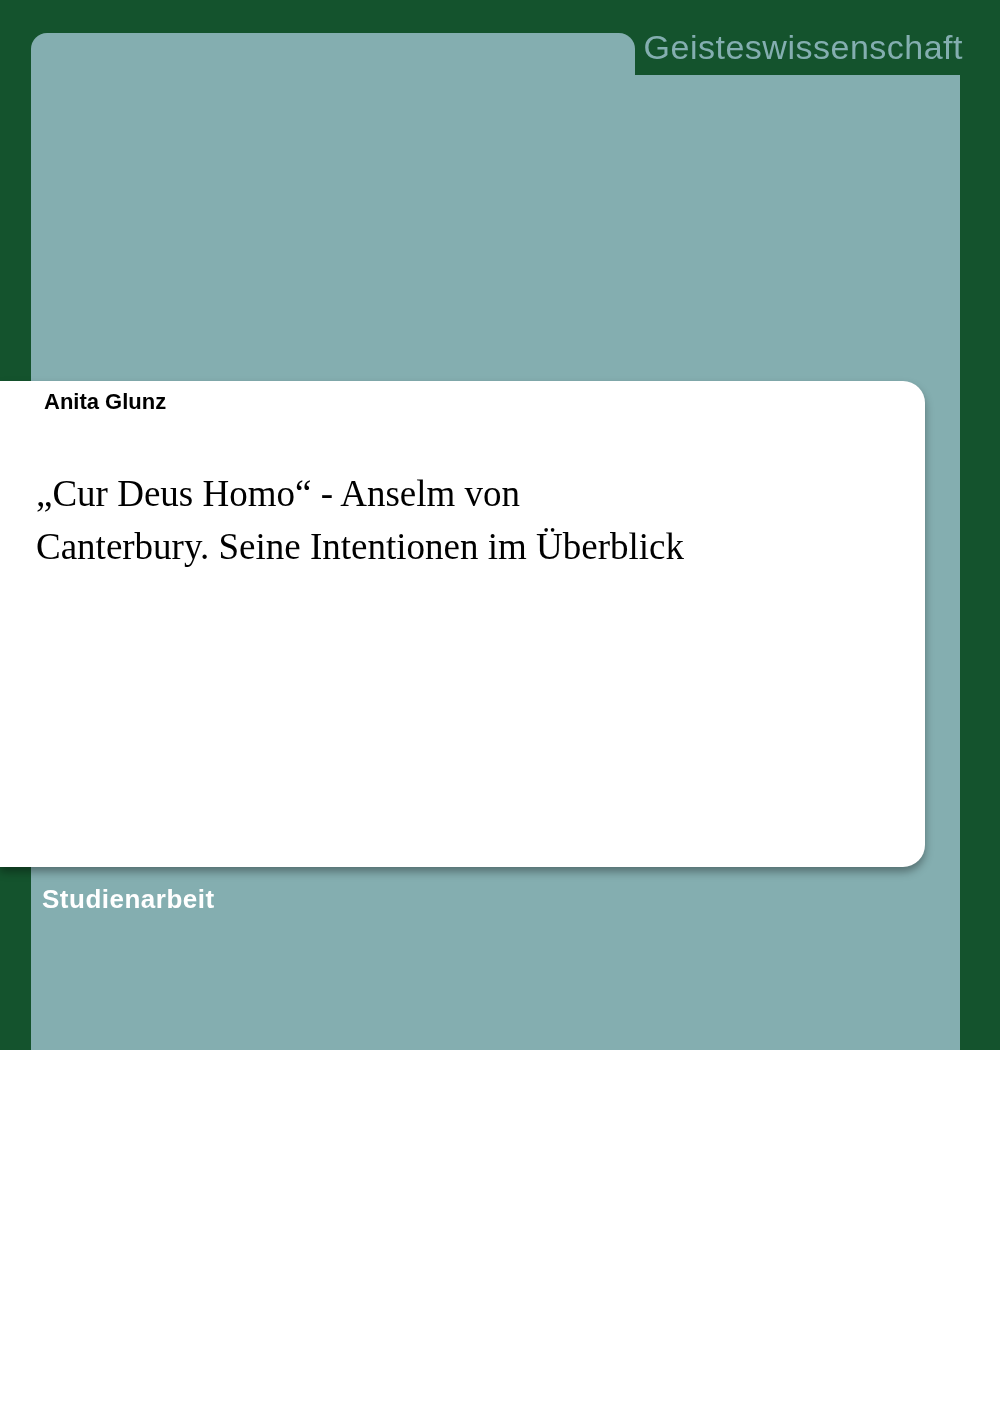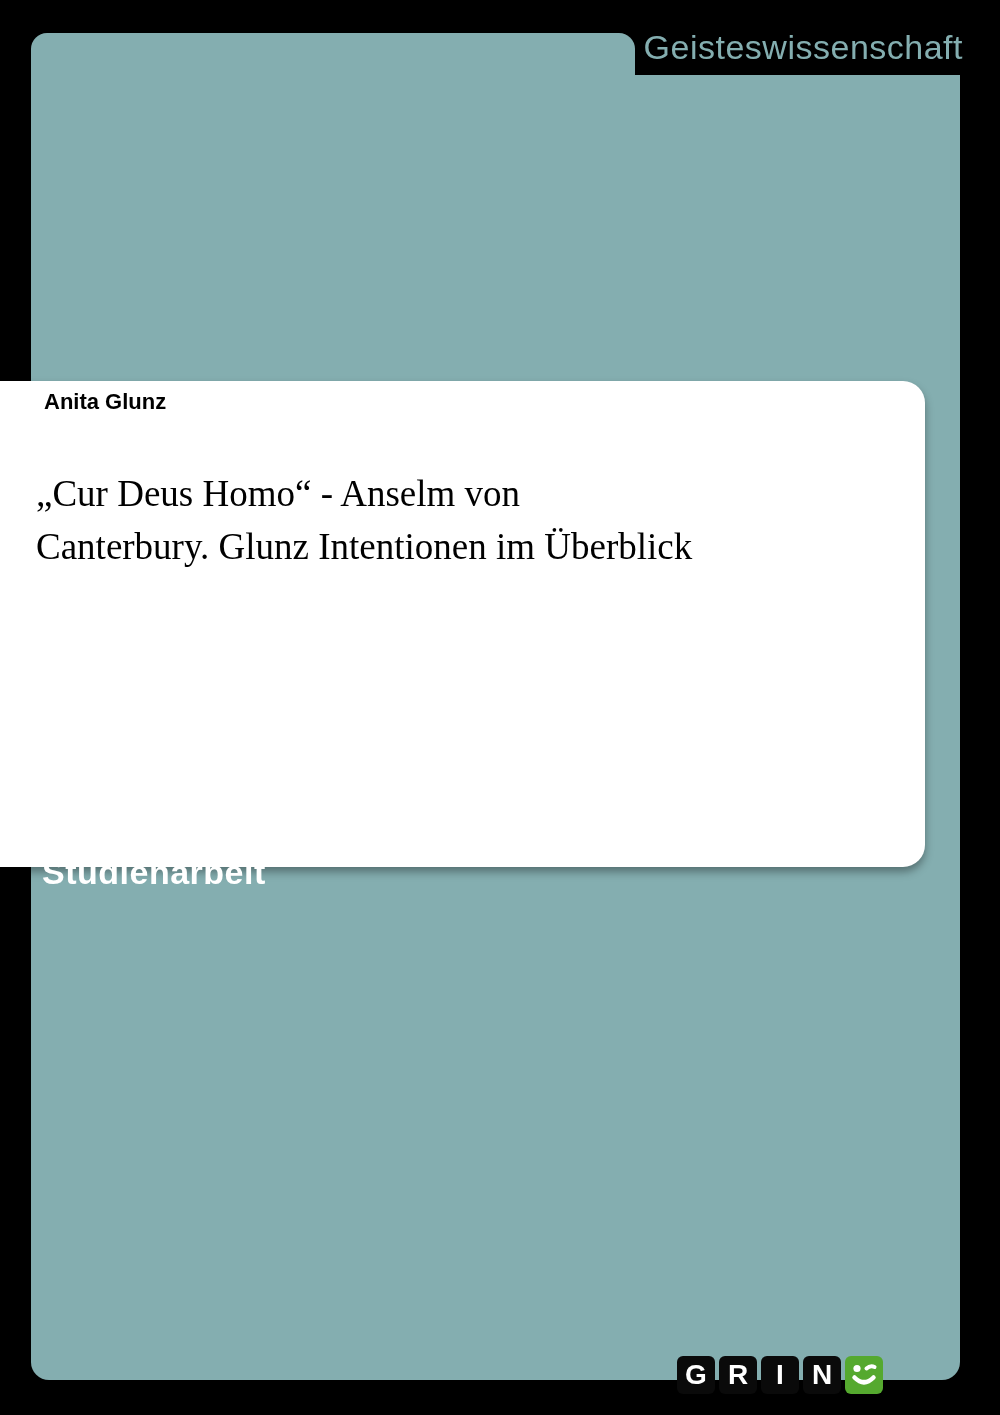"Geisteswissenschaft" .page { background: #000000 -> #14532d; height: 1415px -> 1050px }
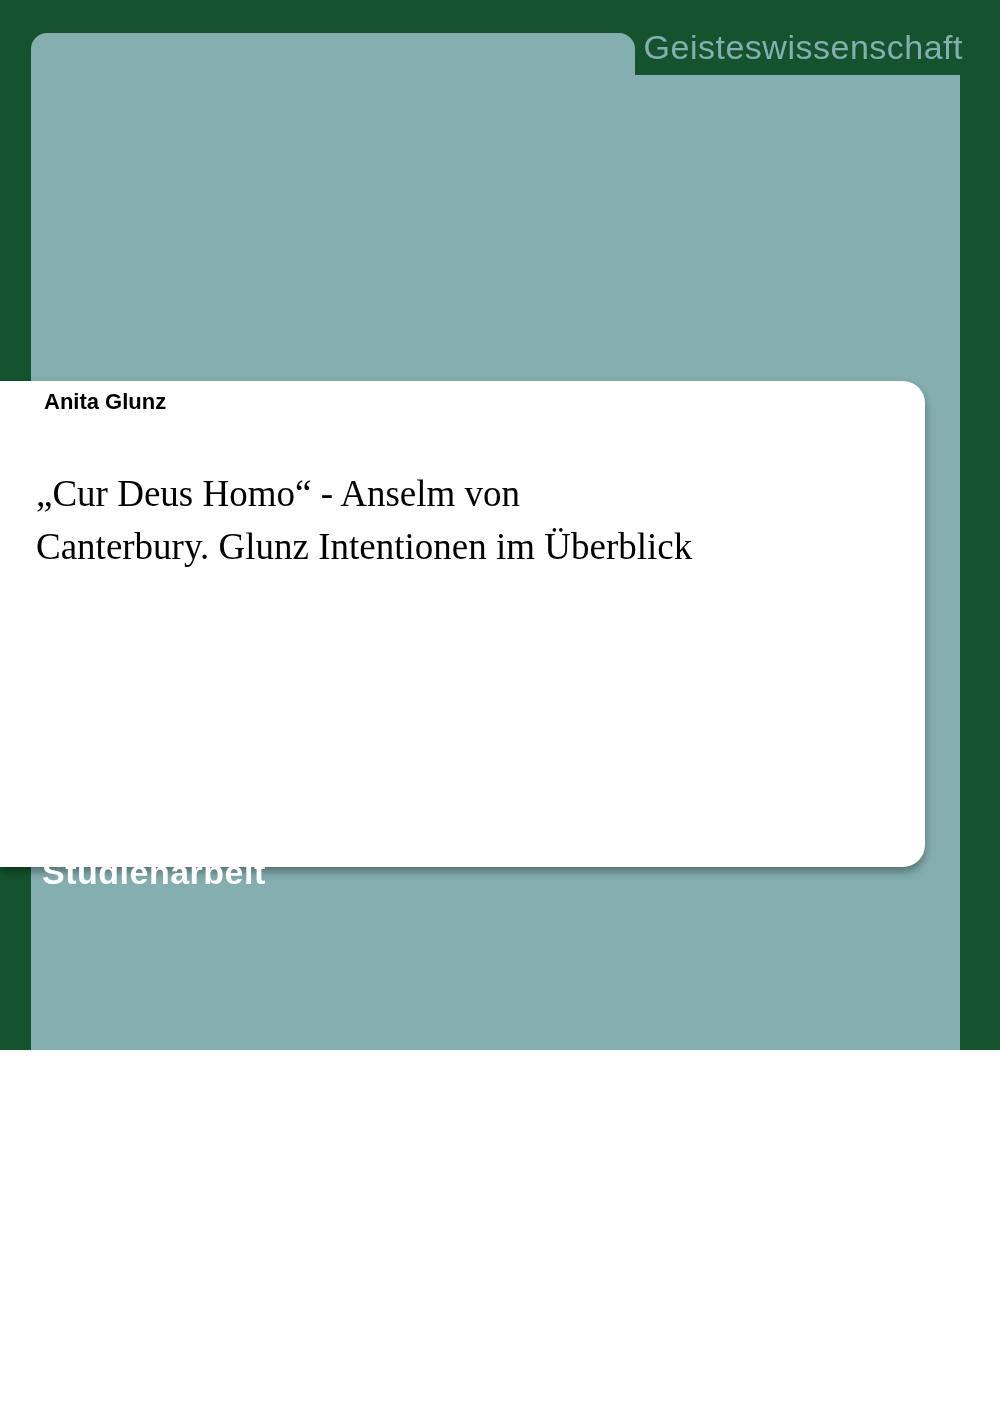"Canterbury. Glunz Intentionen im" div { text: Glunz -> Seine }
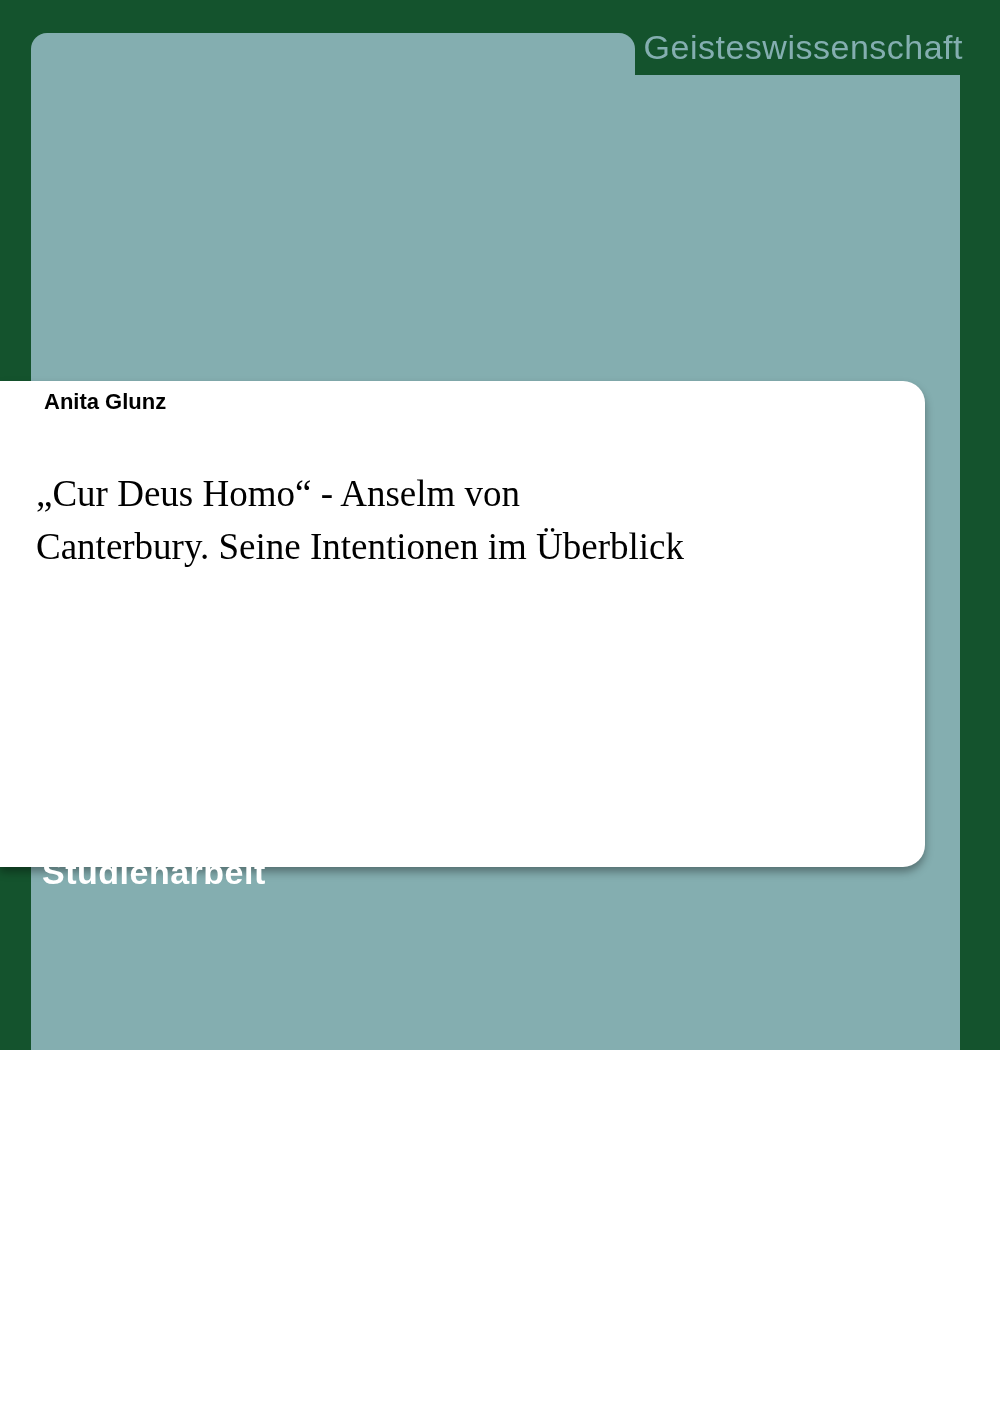"Studienarbeit" .doctype { font-size: 34px -> 26px; top: 853px -> 884px }
